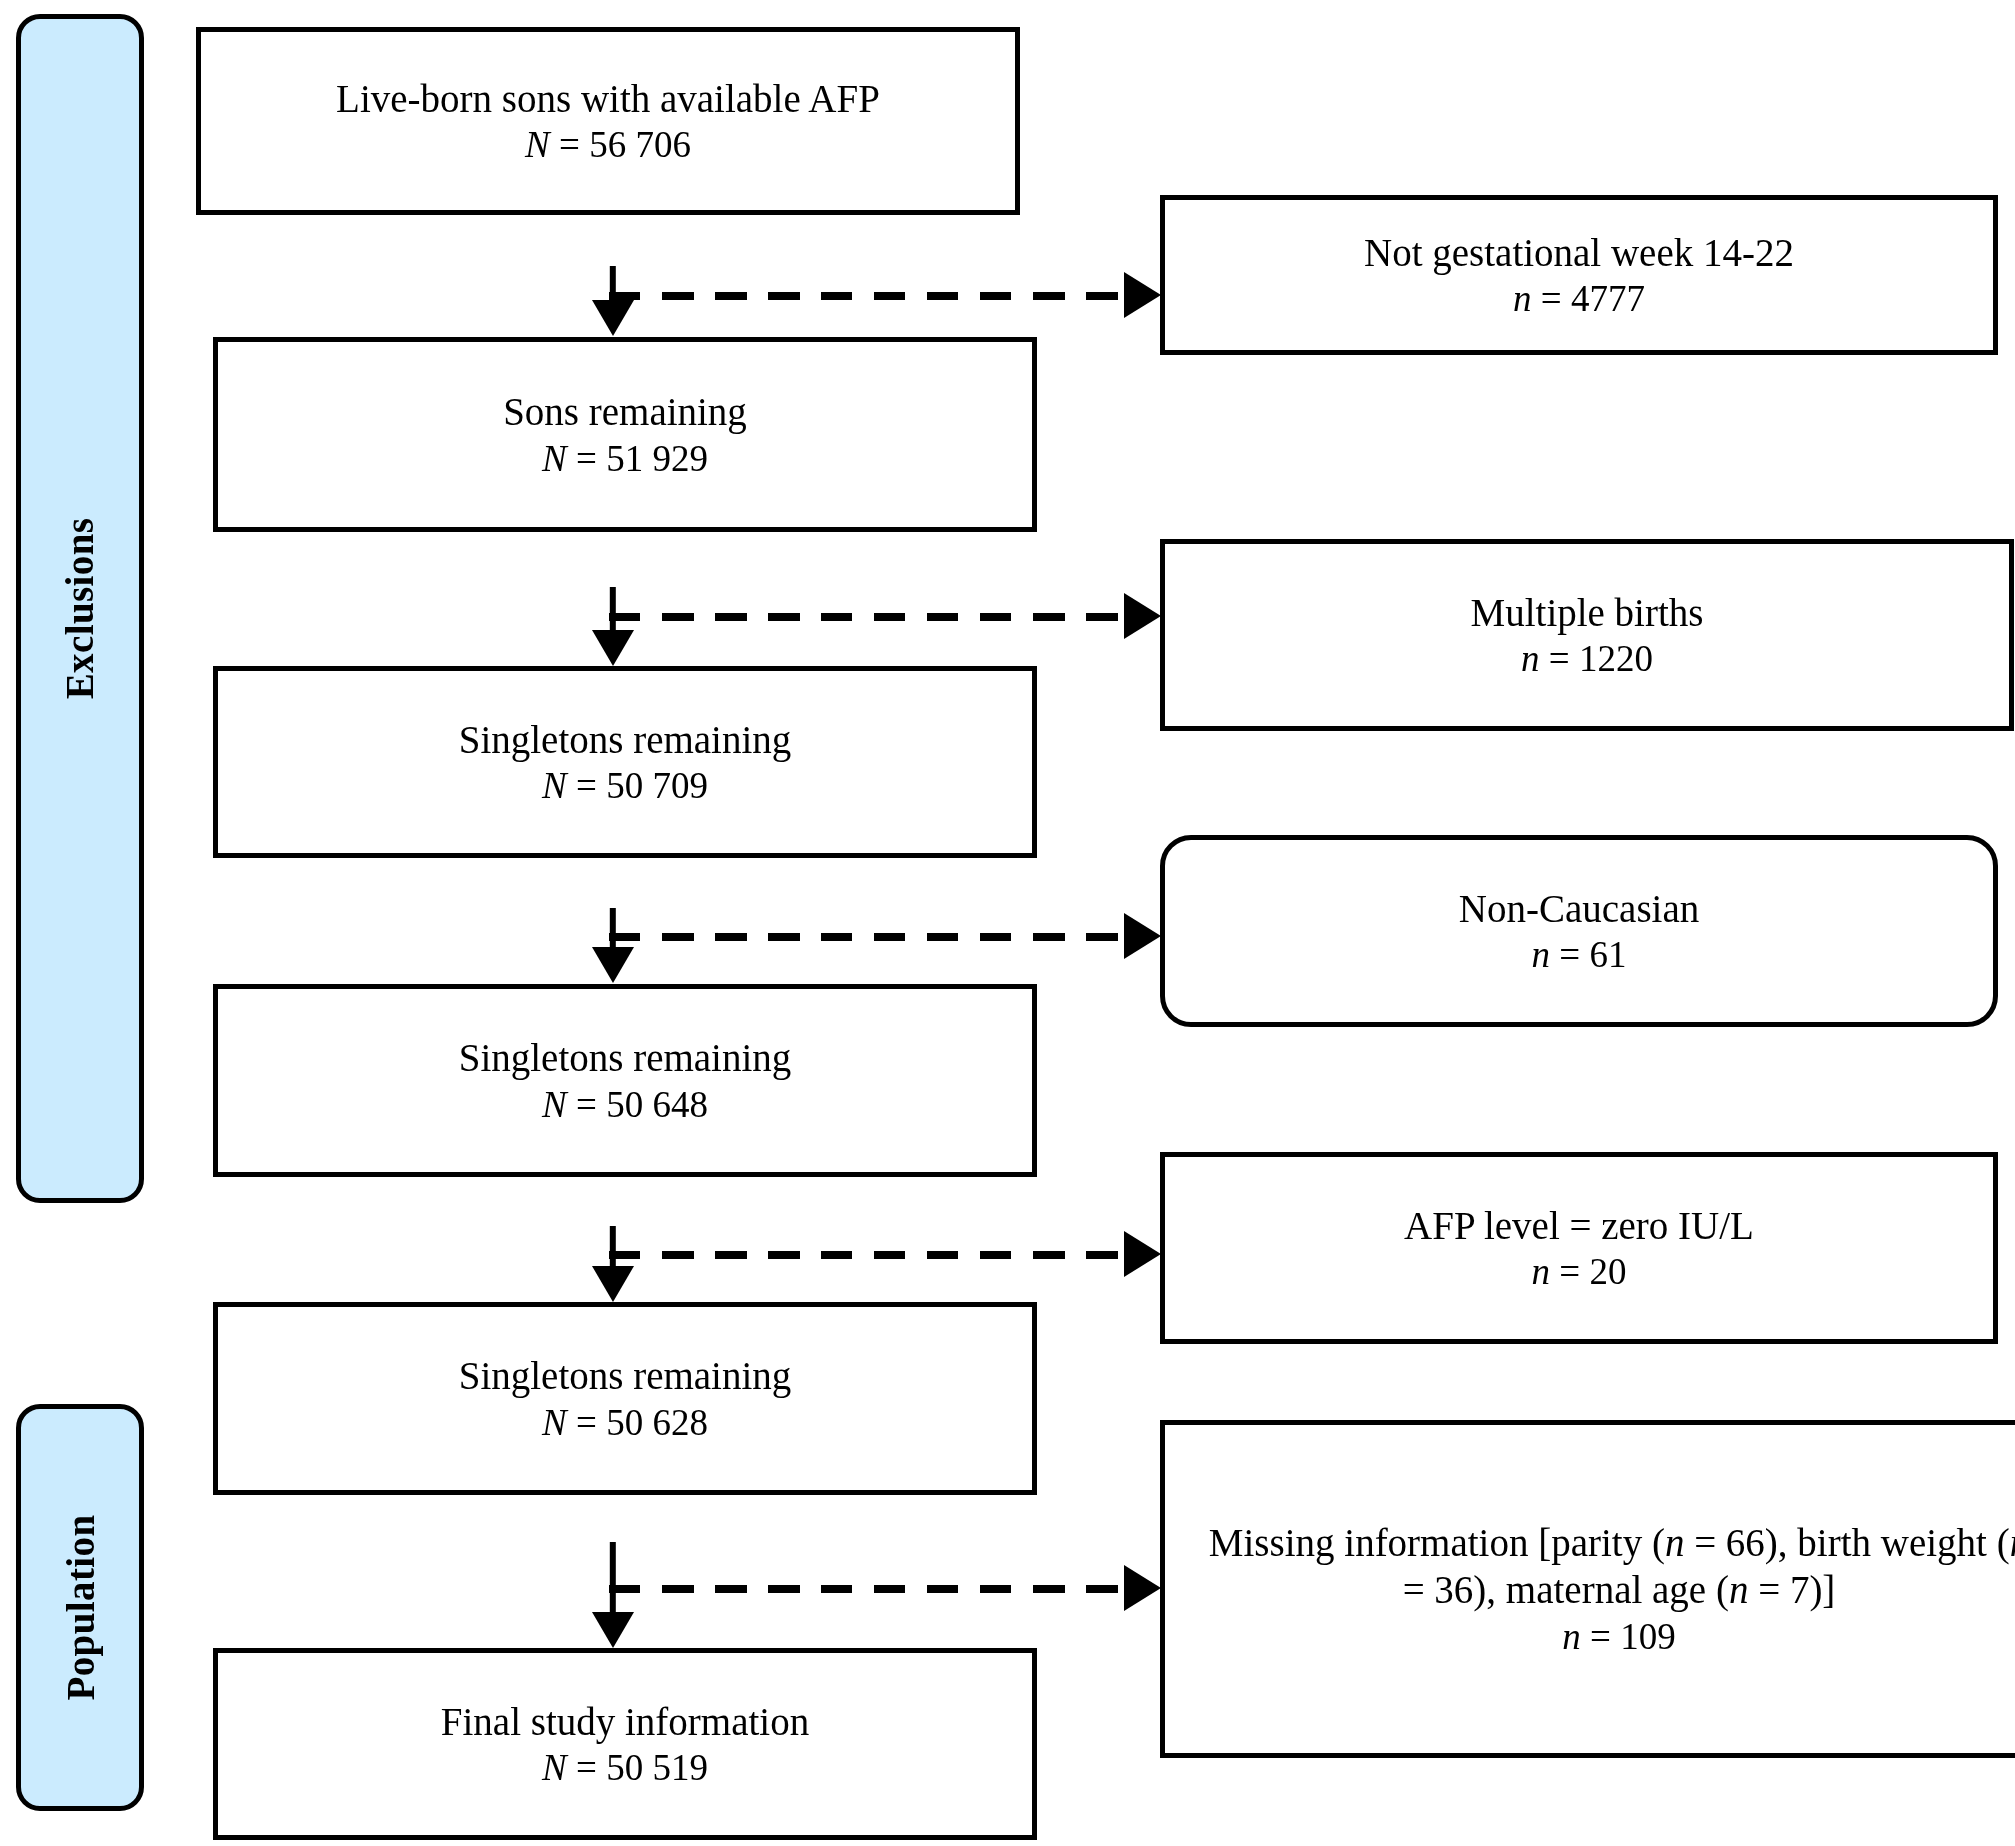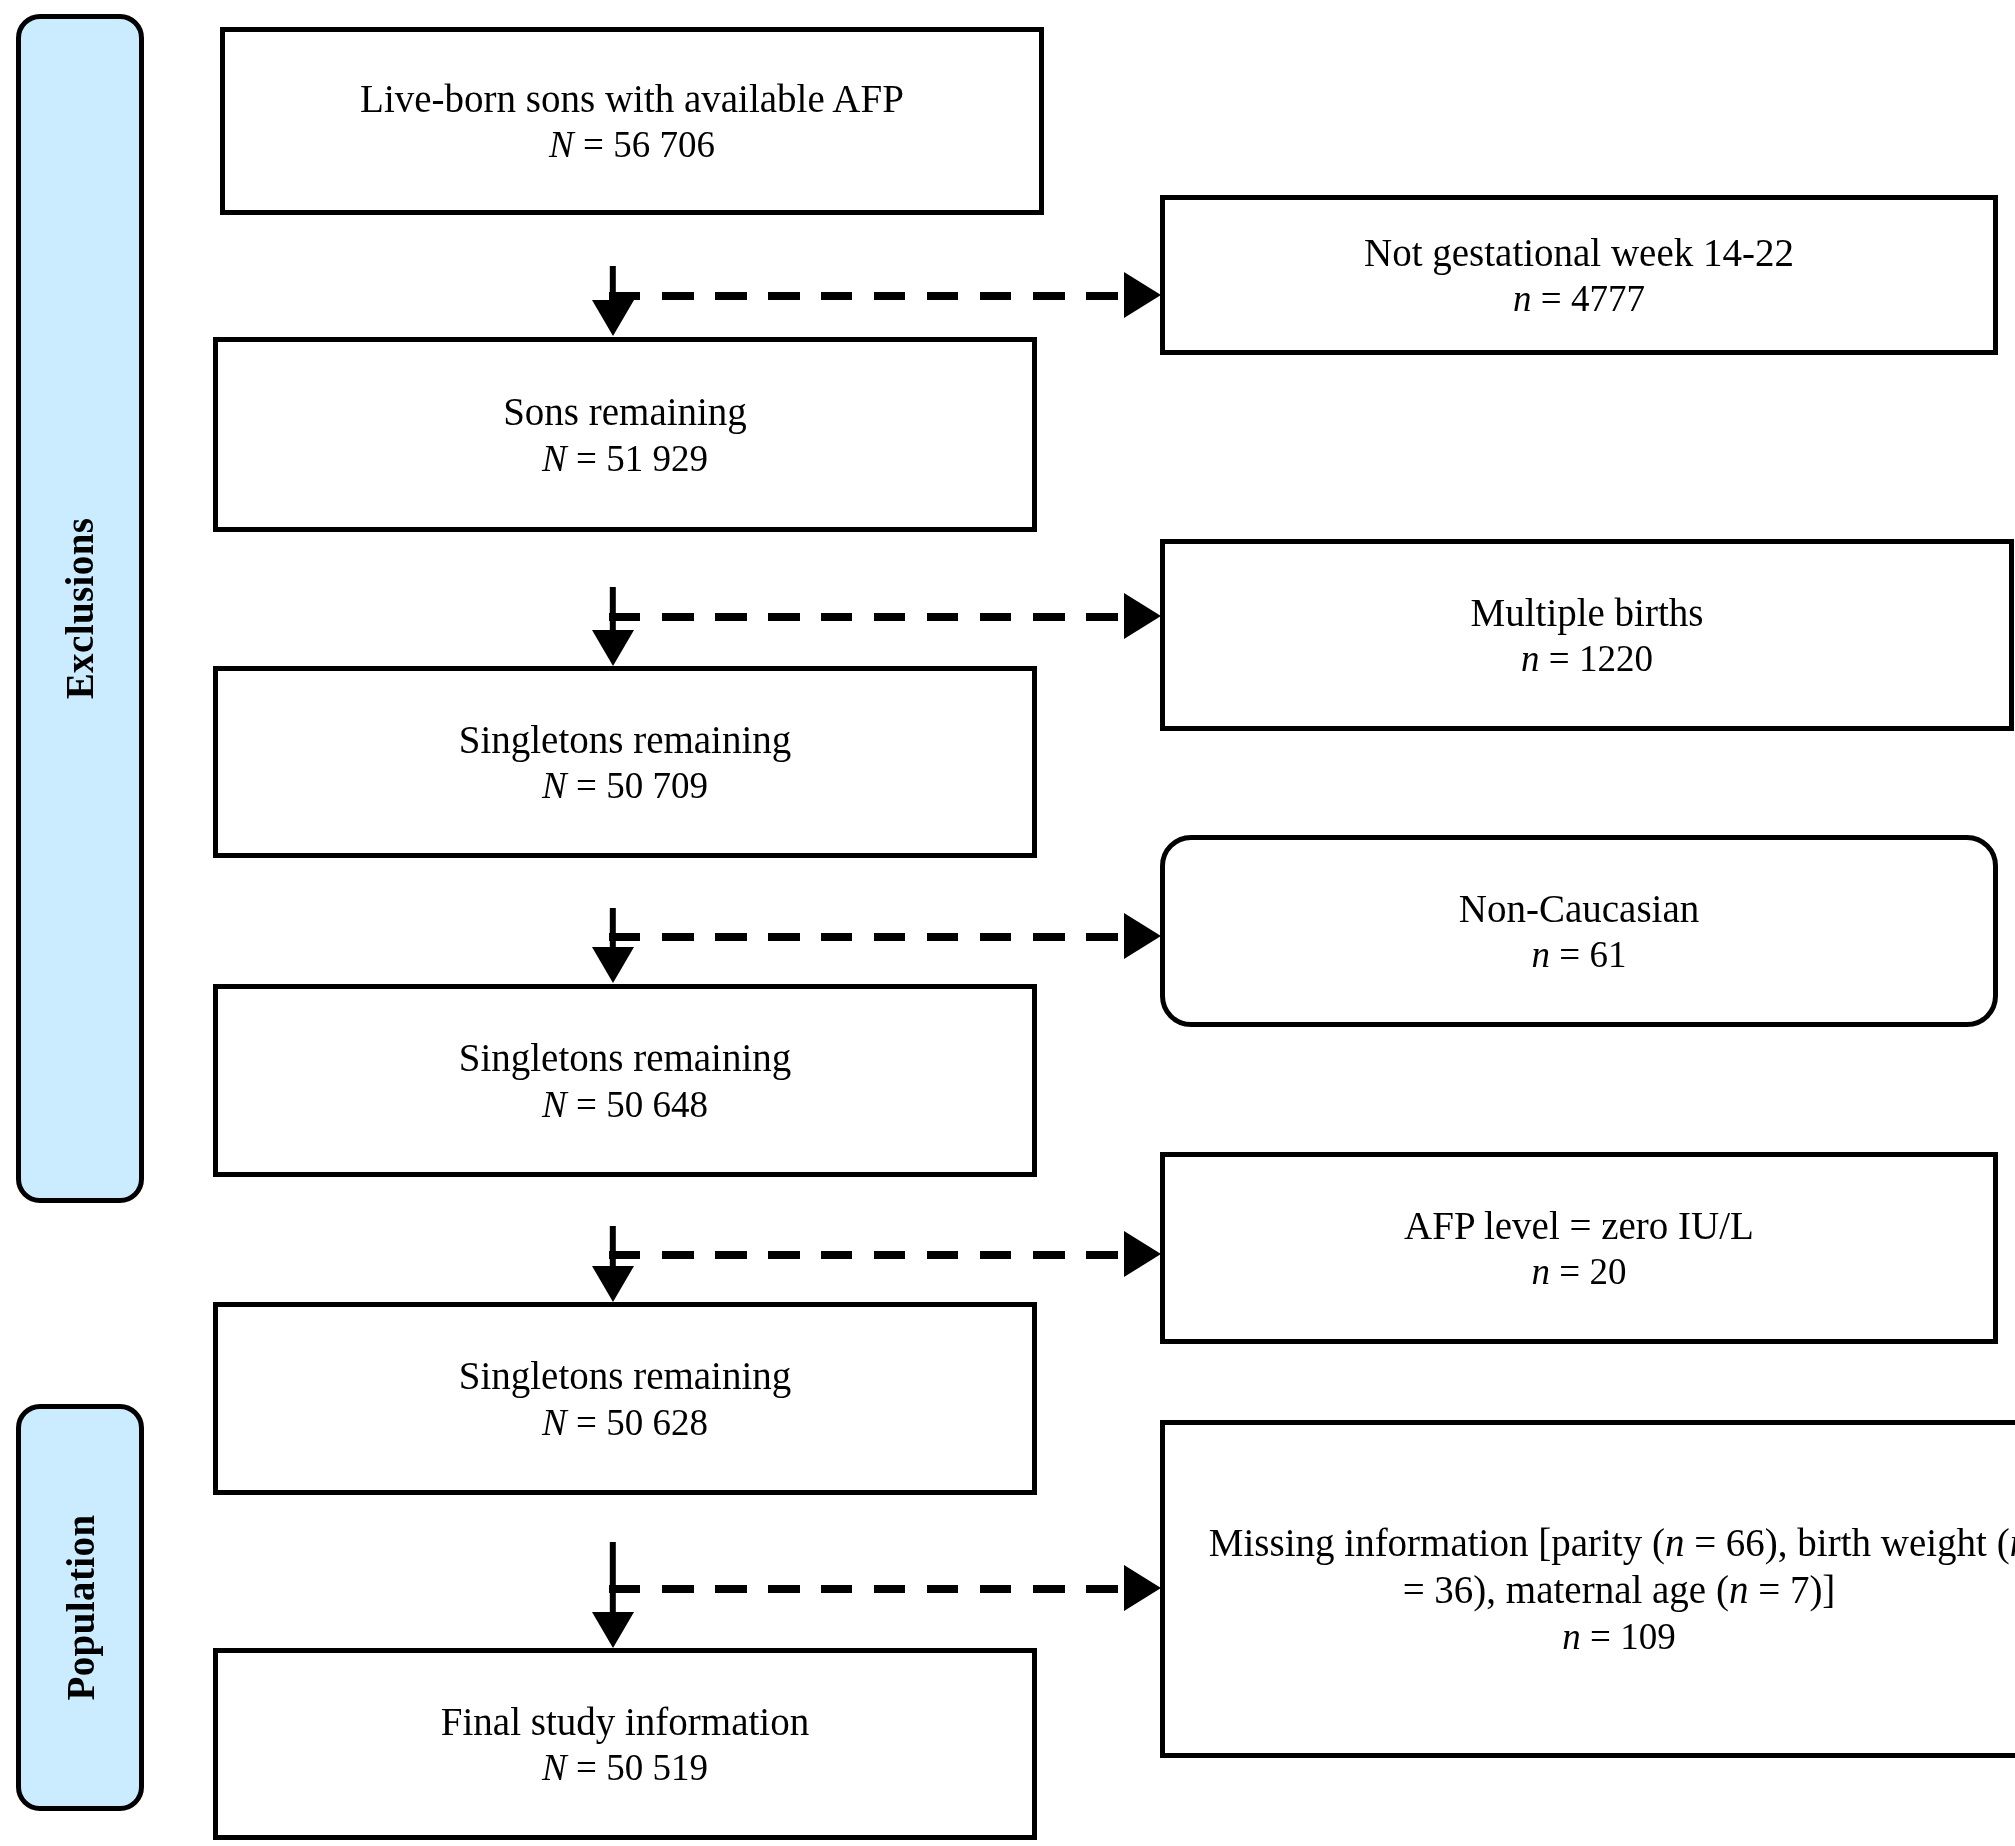"Live-born sons with available AFP" div.node { left: 220px -> 196px }
